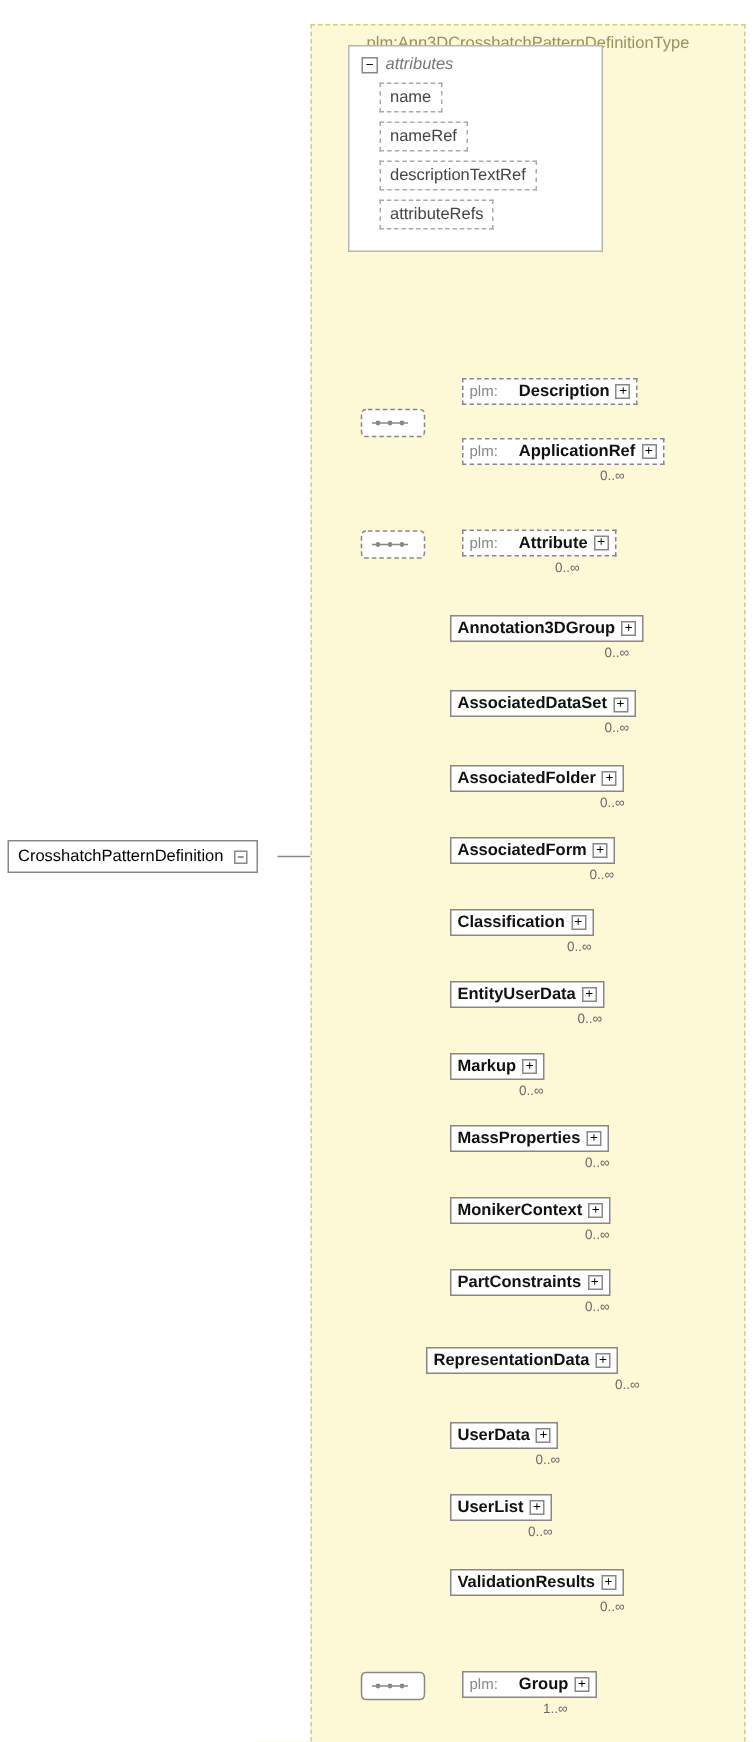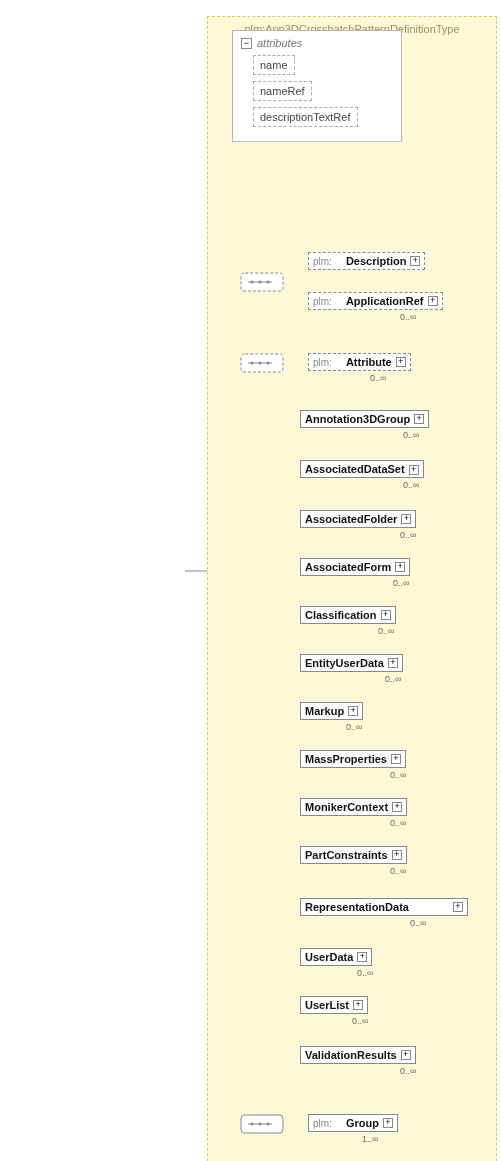"attributeRefs" div.attr-item { html: none -> <div><span>attributeRefs</span></div> }
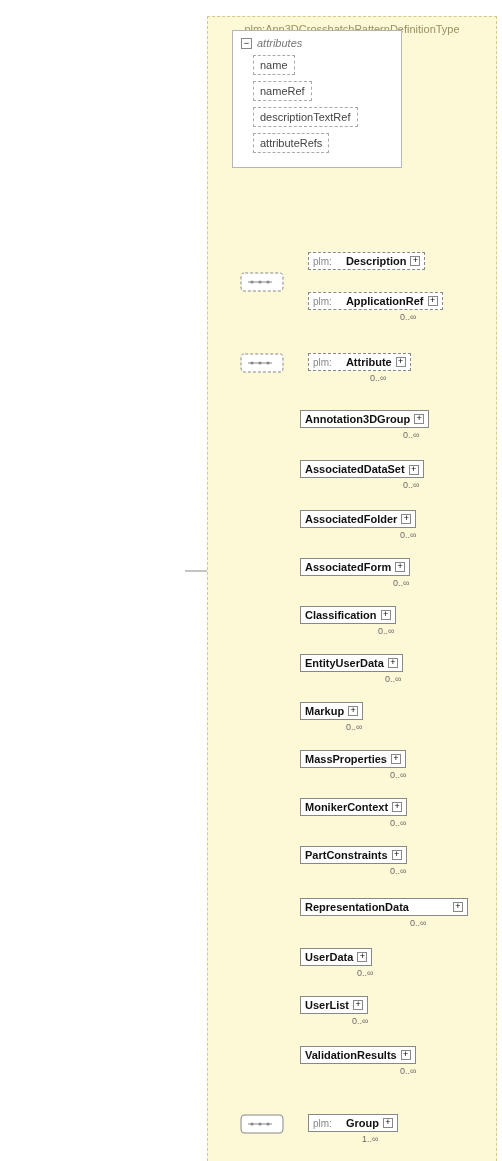"CrosshatchPatternDefinition −" div.root-box { html: none -> <div> <span>CrosshatchPatternDefinition</span> <span>−</span> </div> }
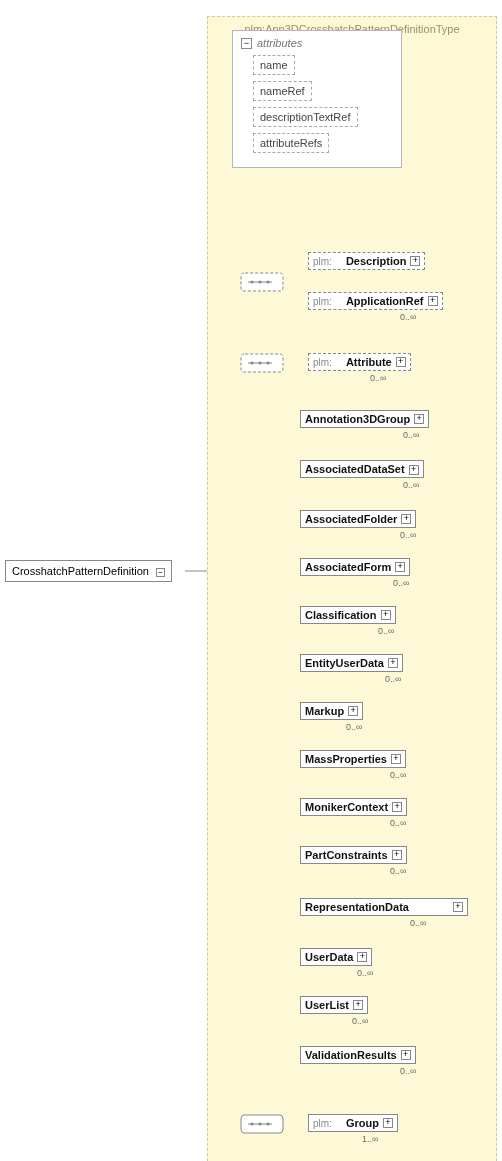"RepresentationData" div.node { gap: 40px -> none; left: 300px -> 284px }
